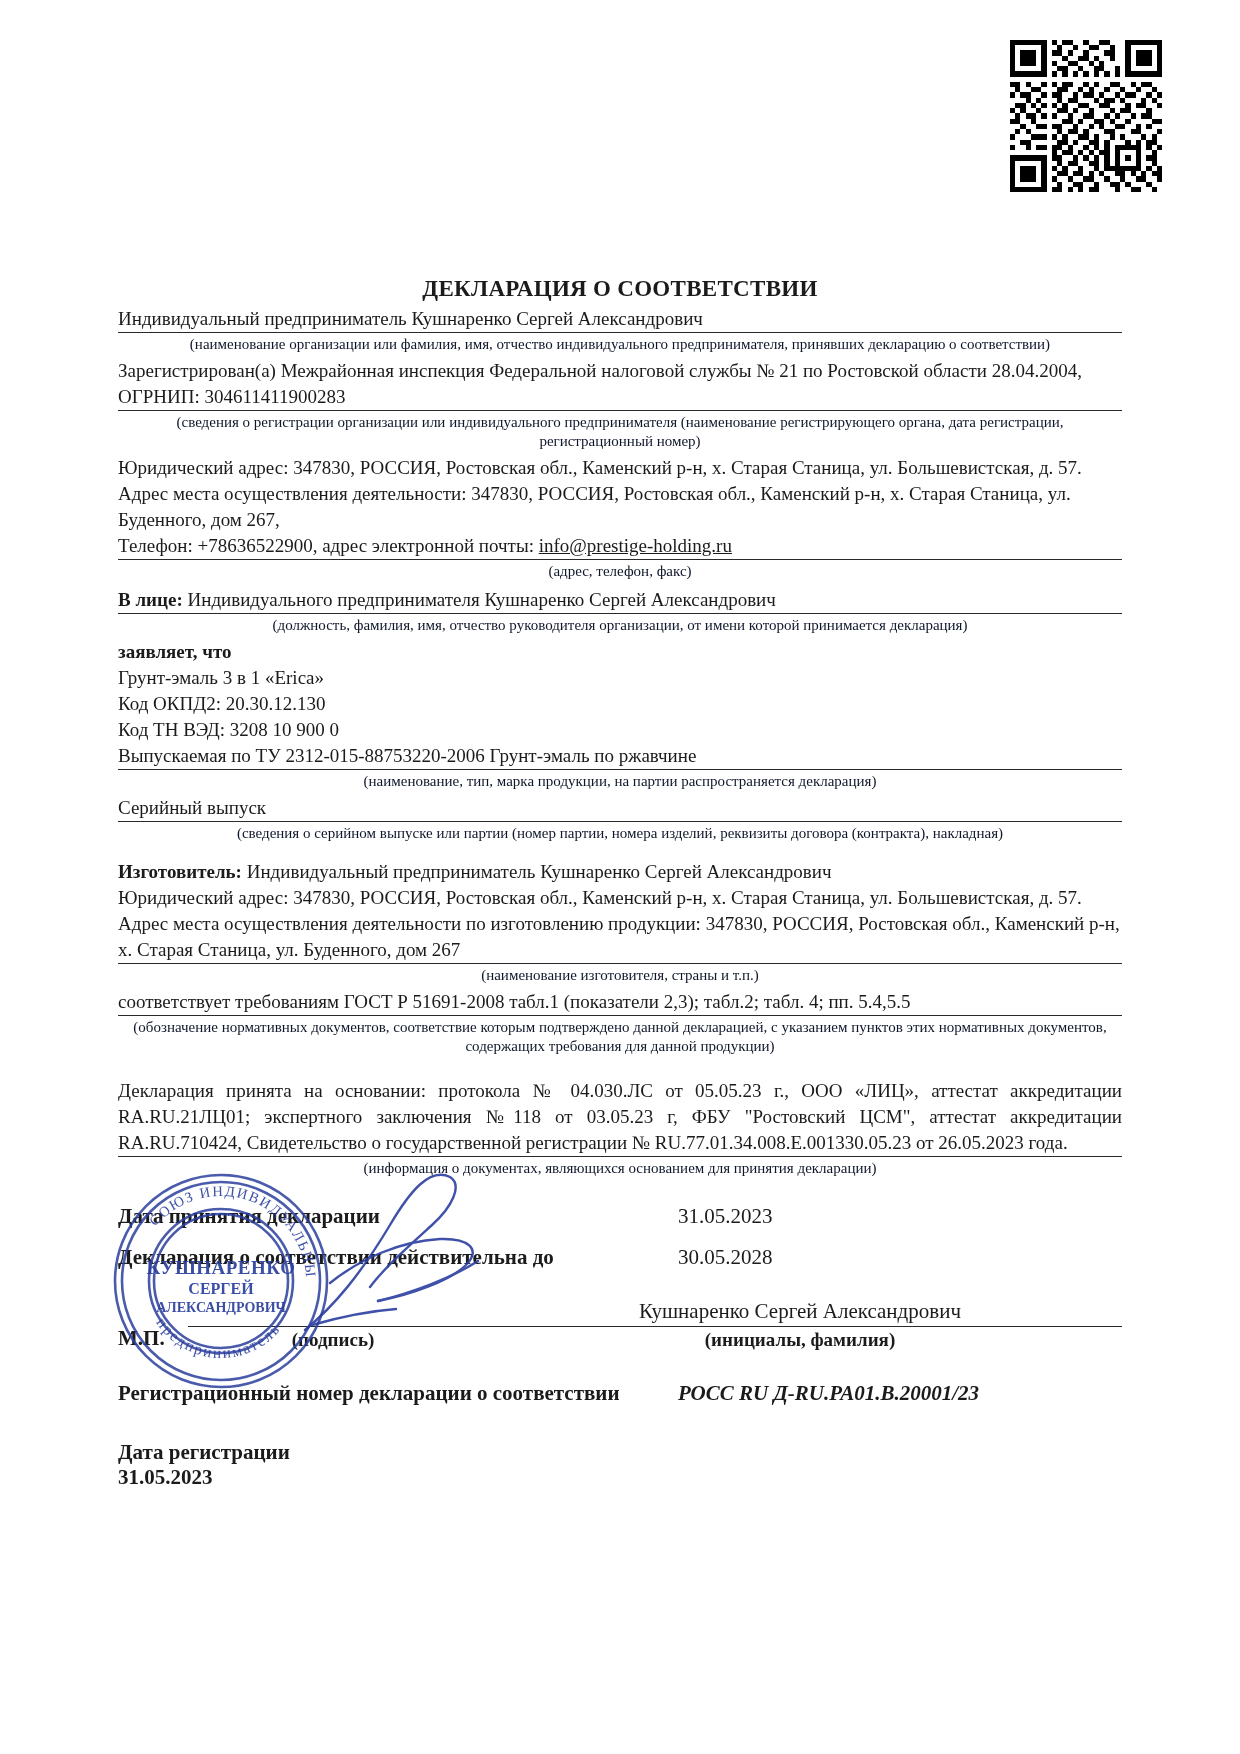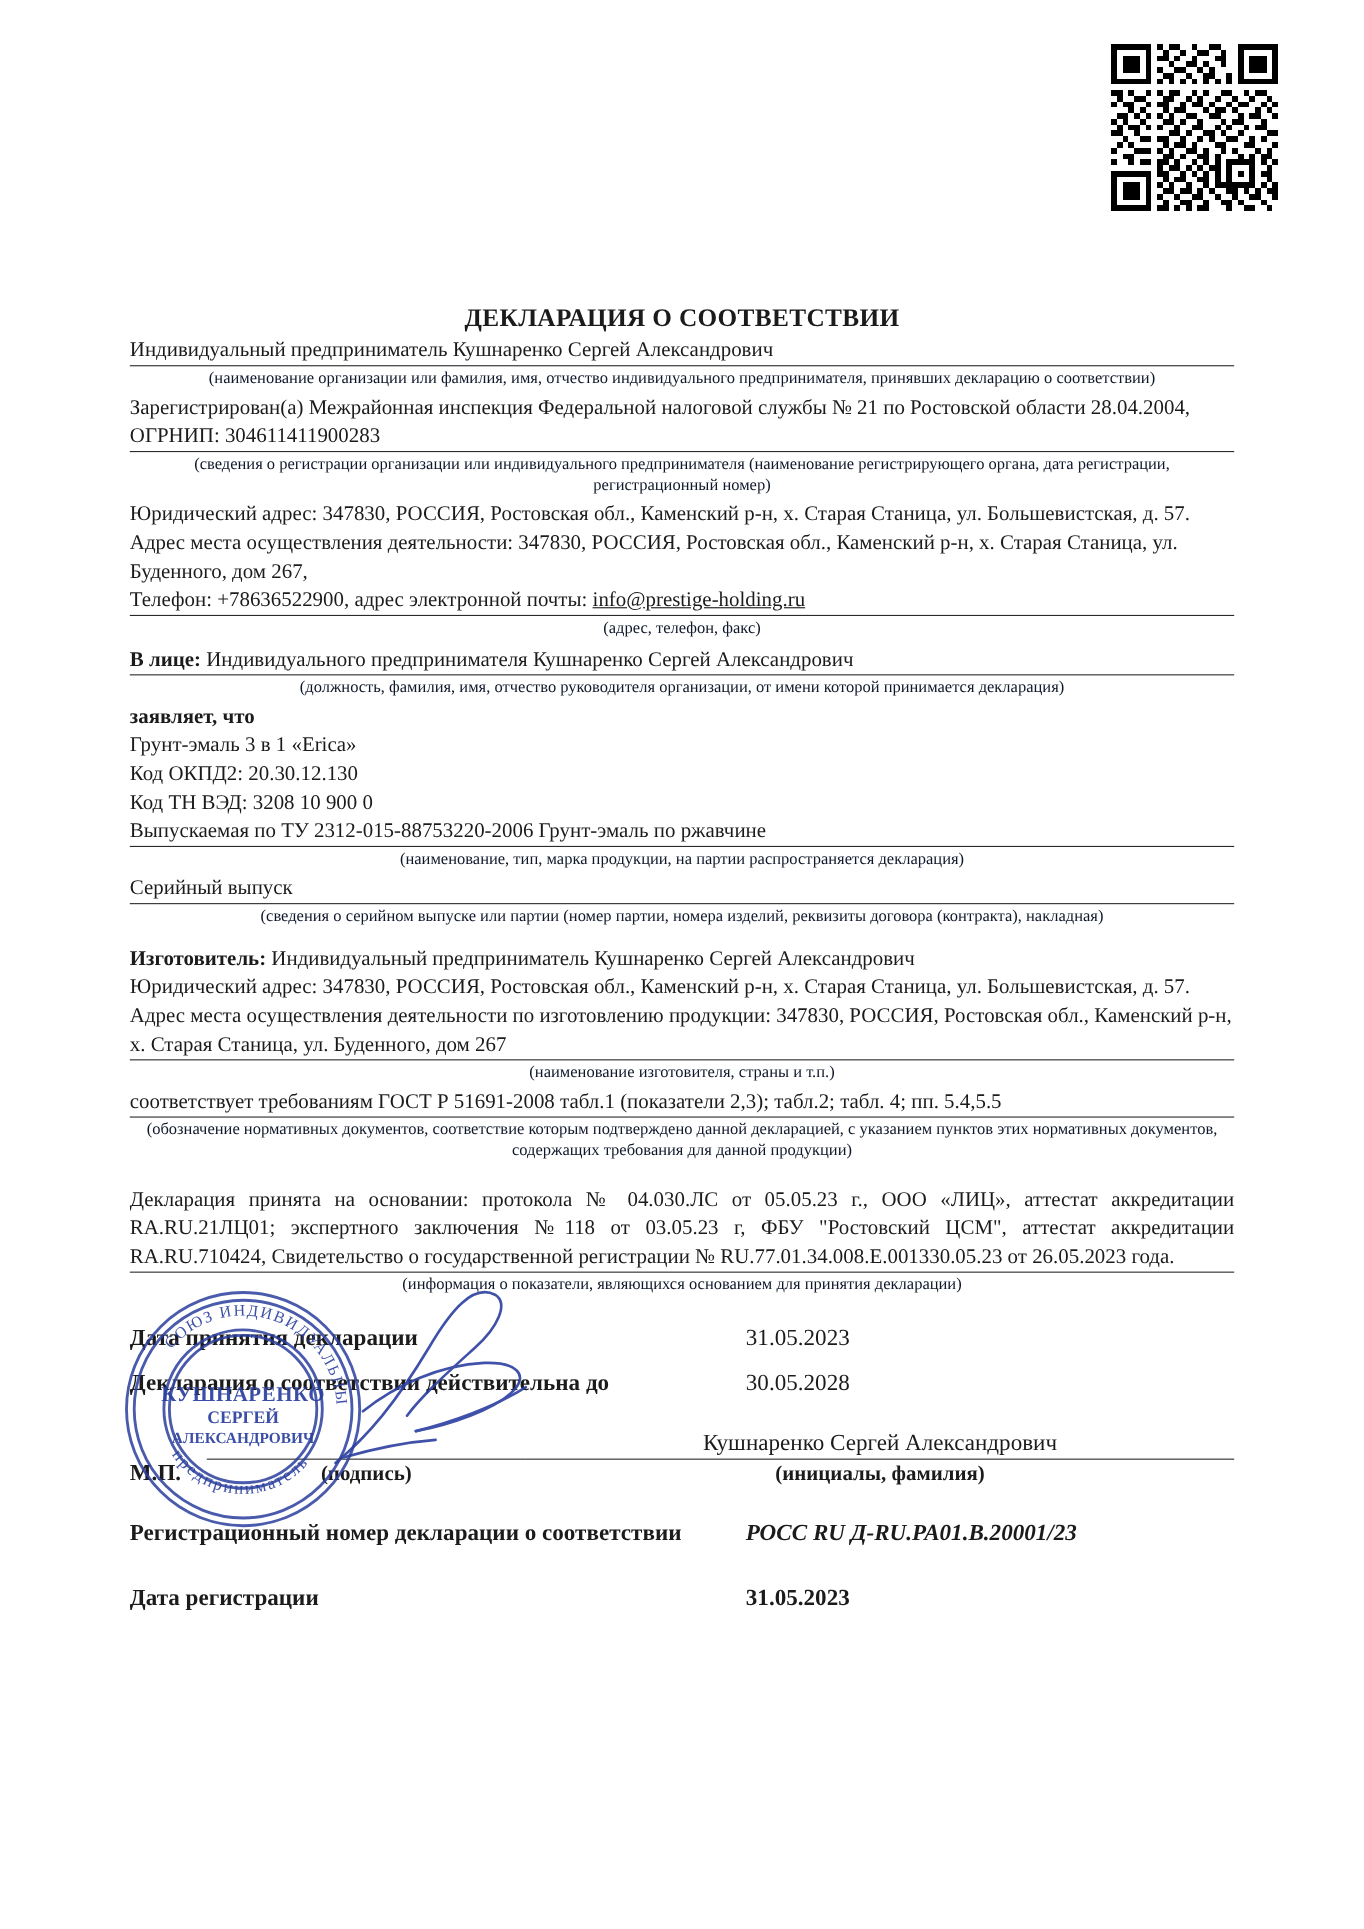"(информация о показатели, являющихся" div.caption { text: показатели -> документах }
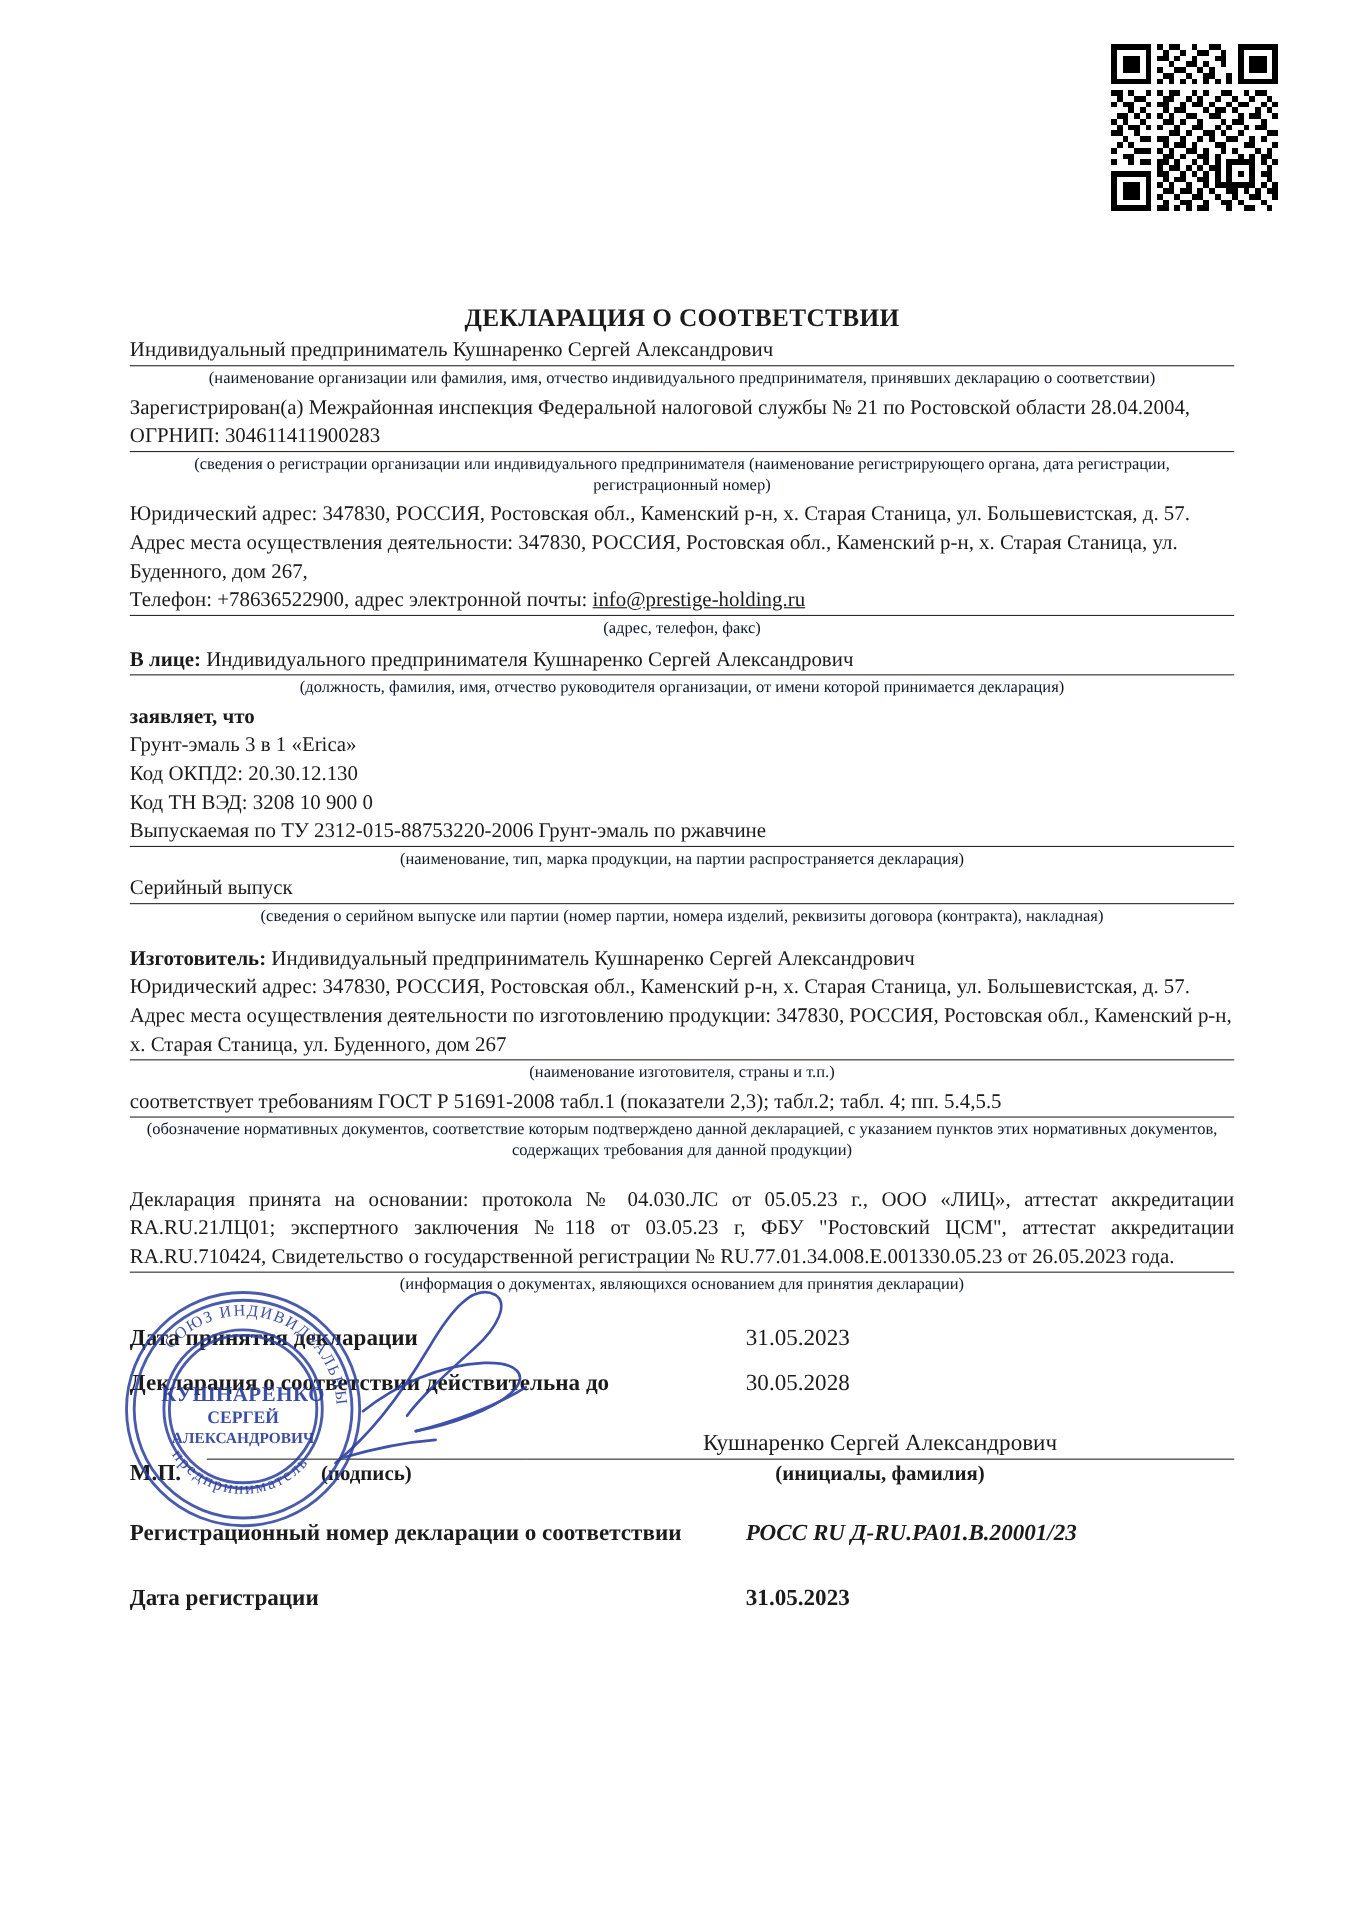"Дата регистрации" .date-row { flex-direction: none -> column }
